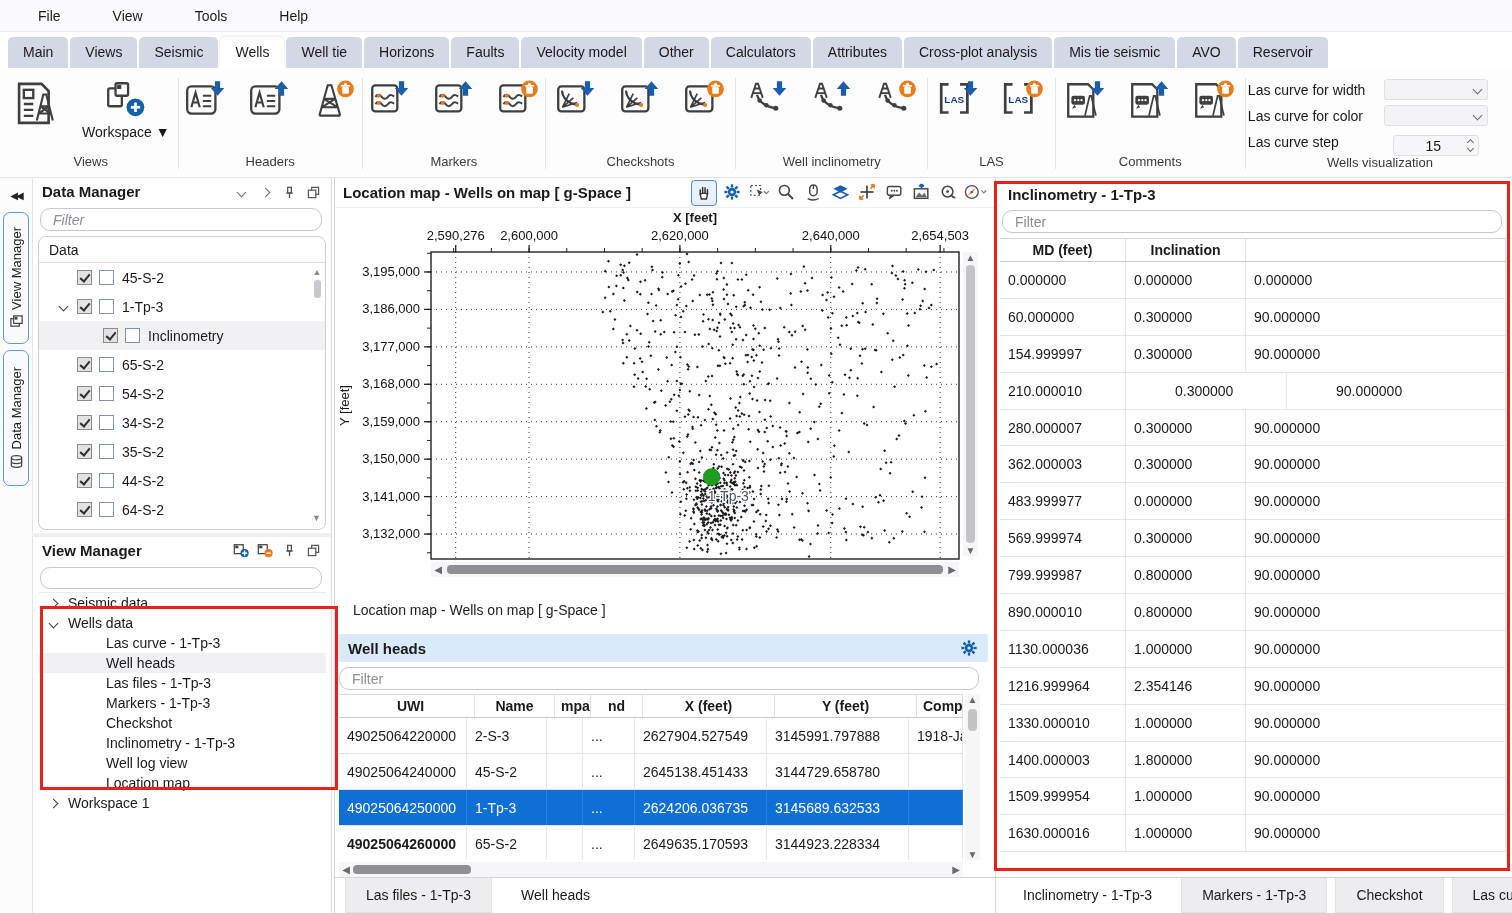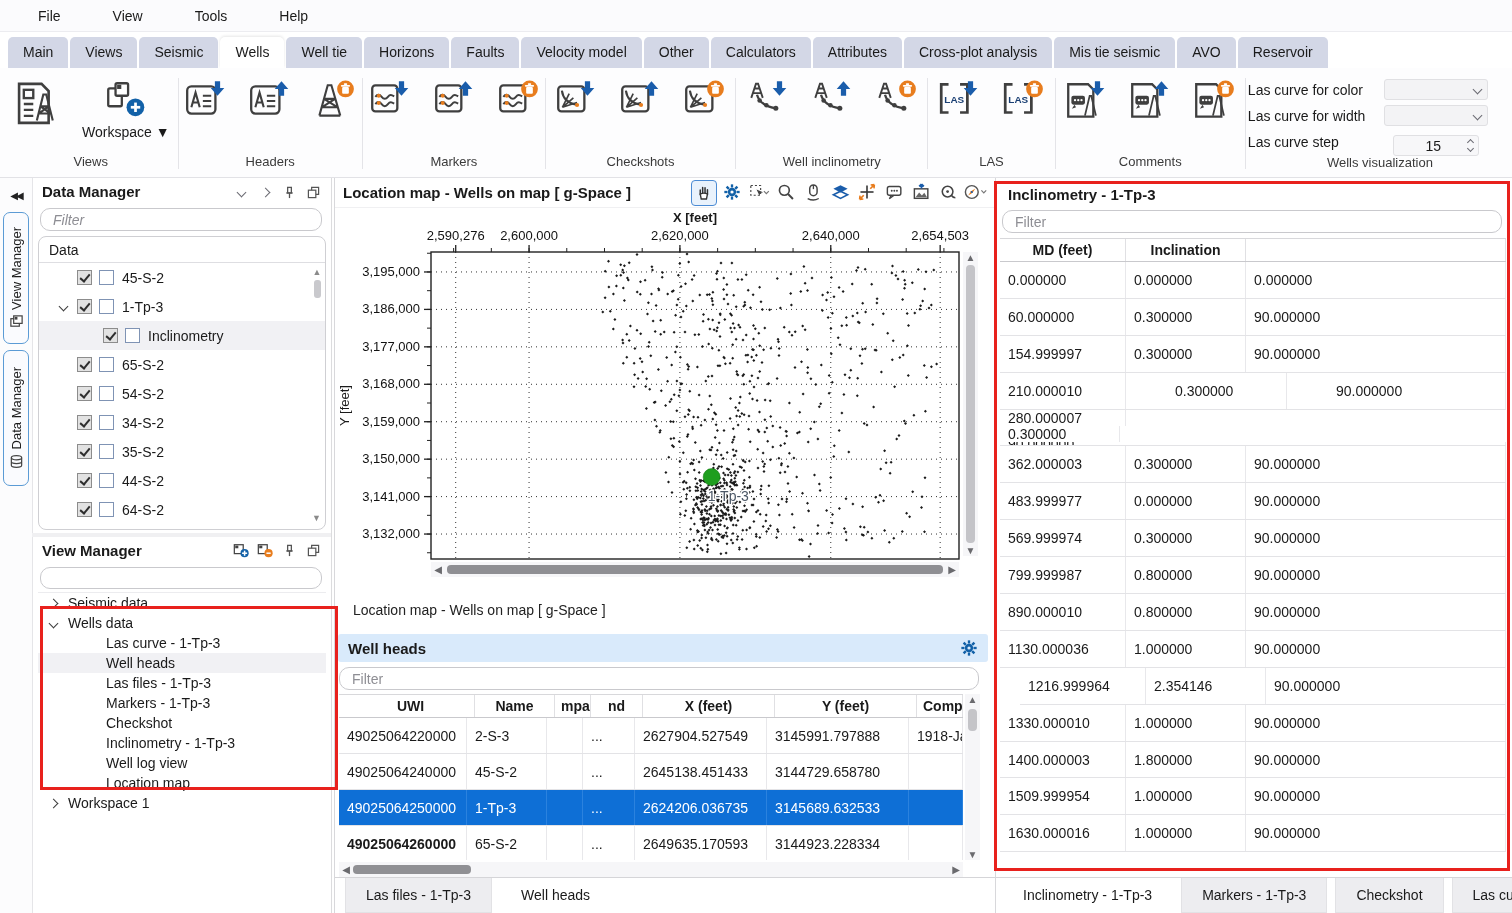"Las curve for color" div.srow { order: before "Las curve for width" -> after "Las curve for width" }
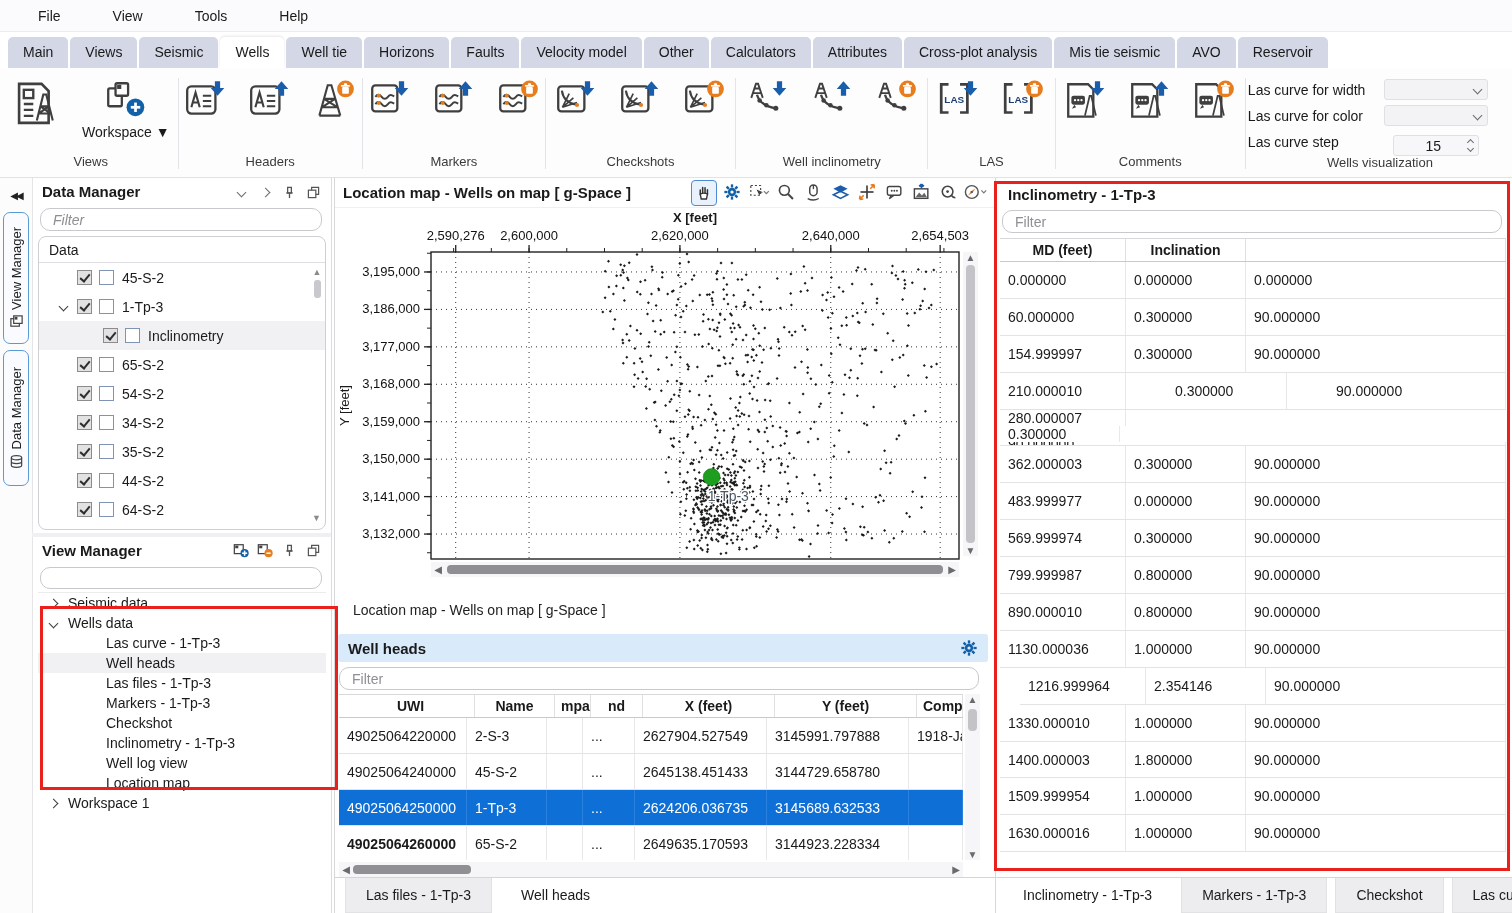"280.000007" div.gt-row { flex-direction: column -> none }
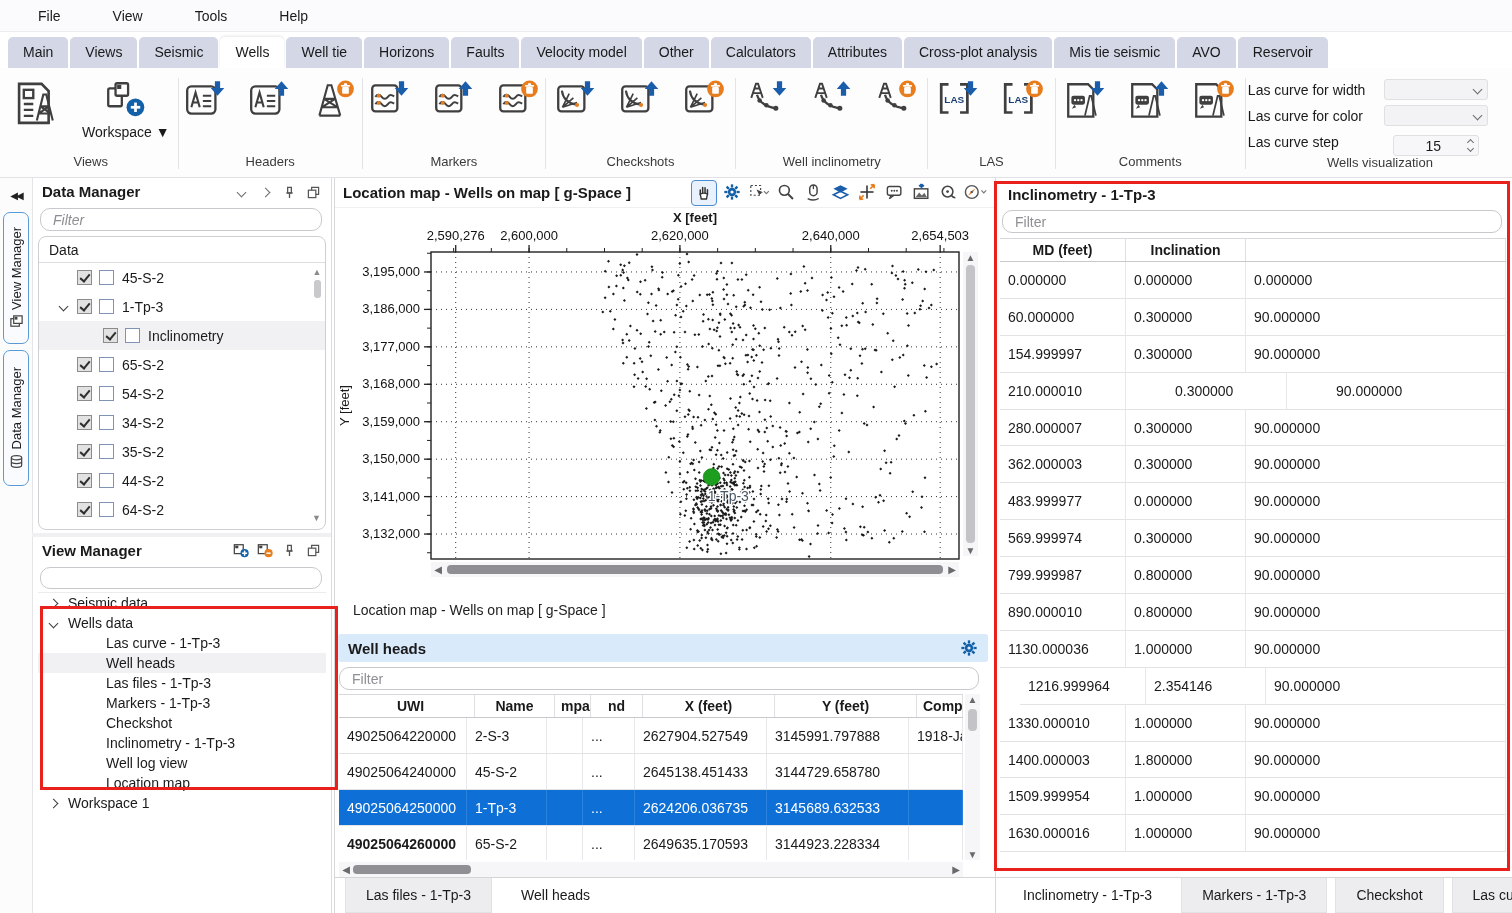"1216.999964" div.gt-row { margin-left: 20px -> none }
